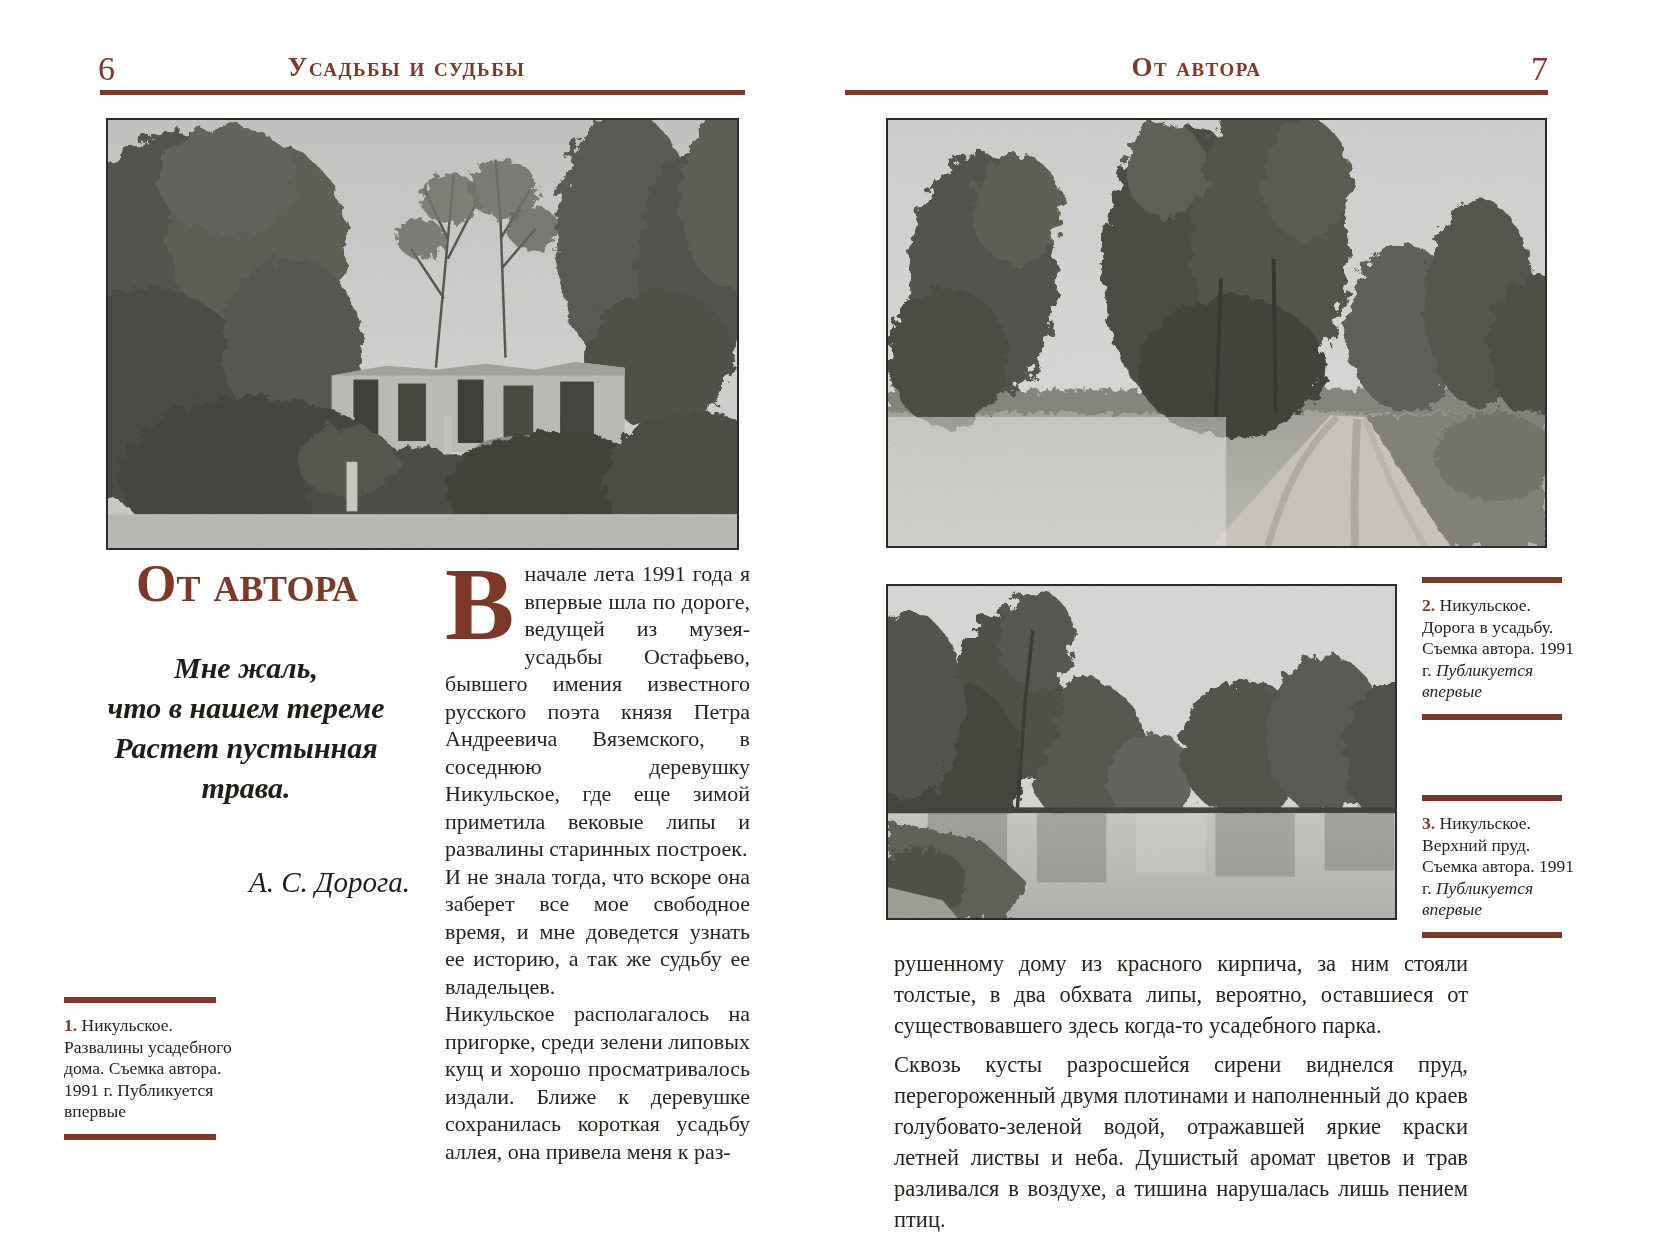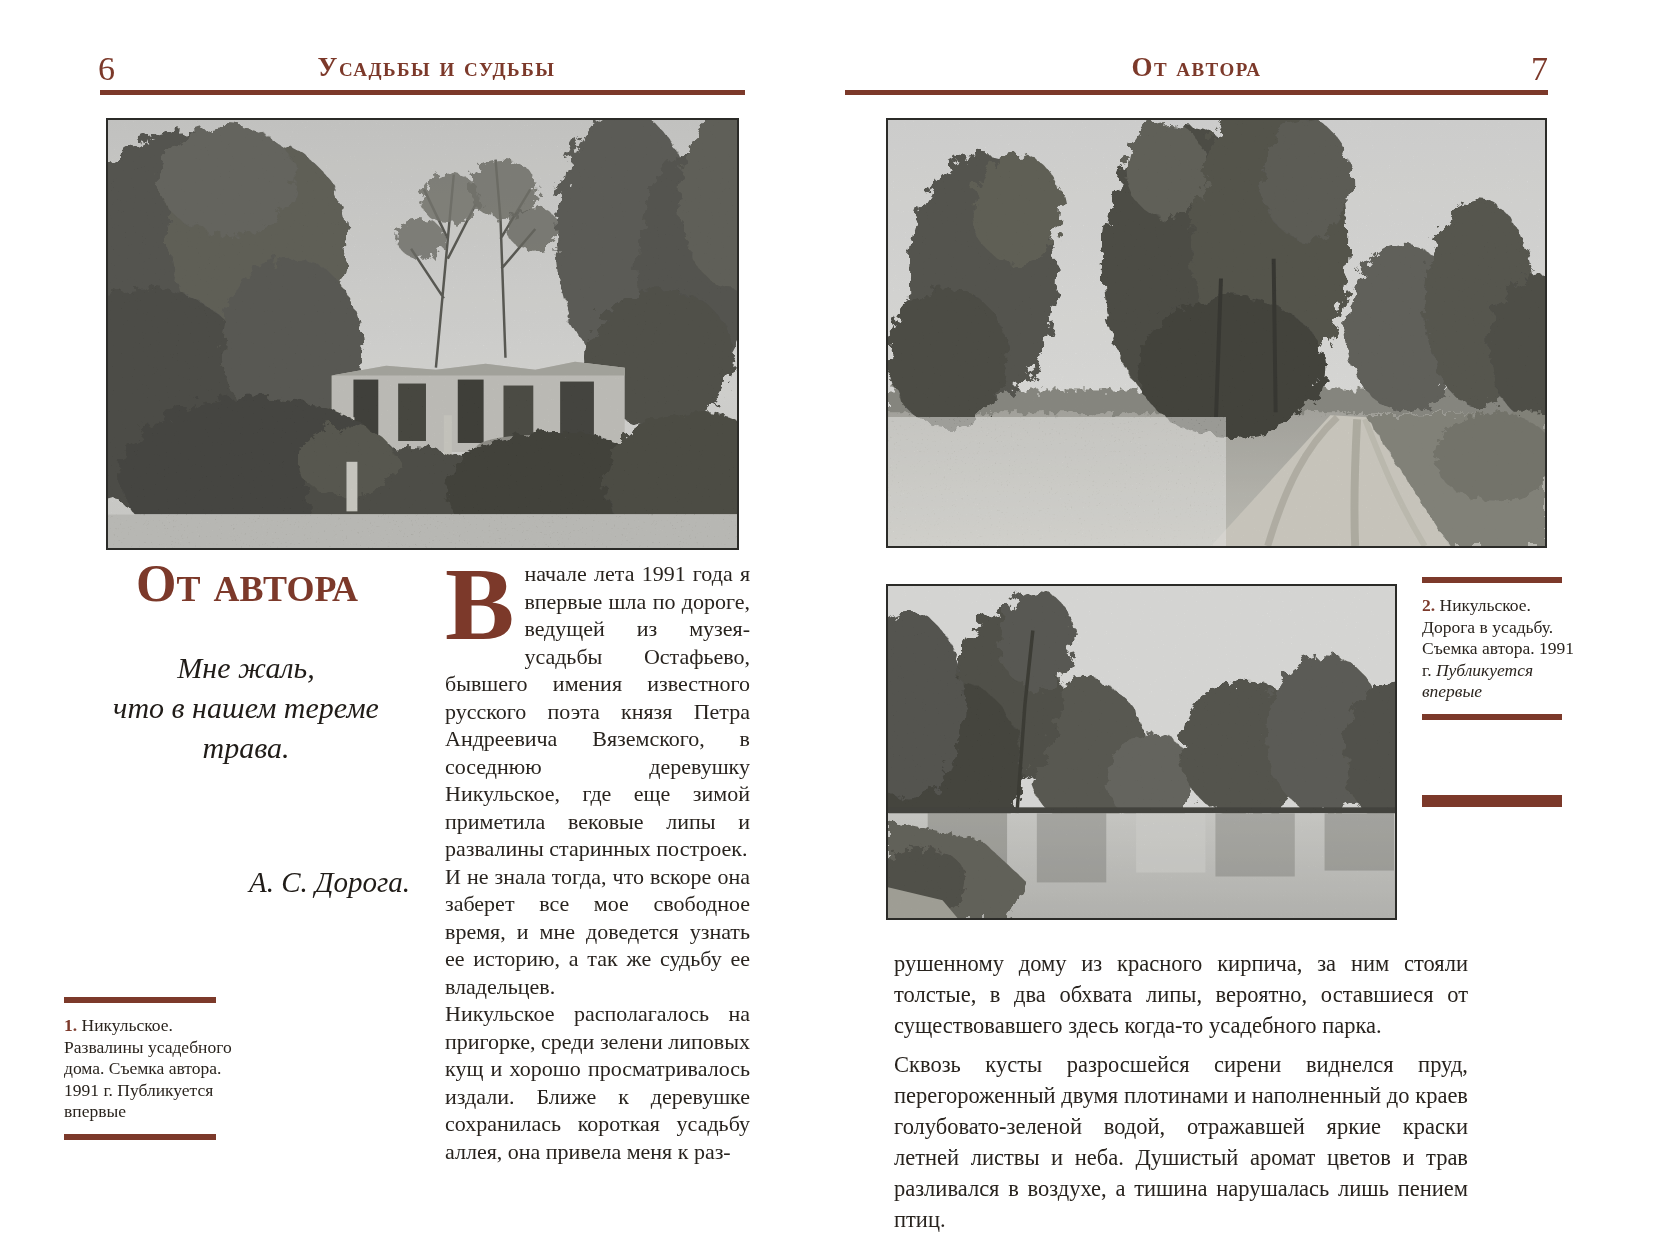"Усадьбы и судьбы" div.abs { left: 114px -> 84px }
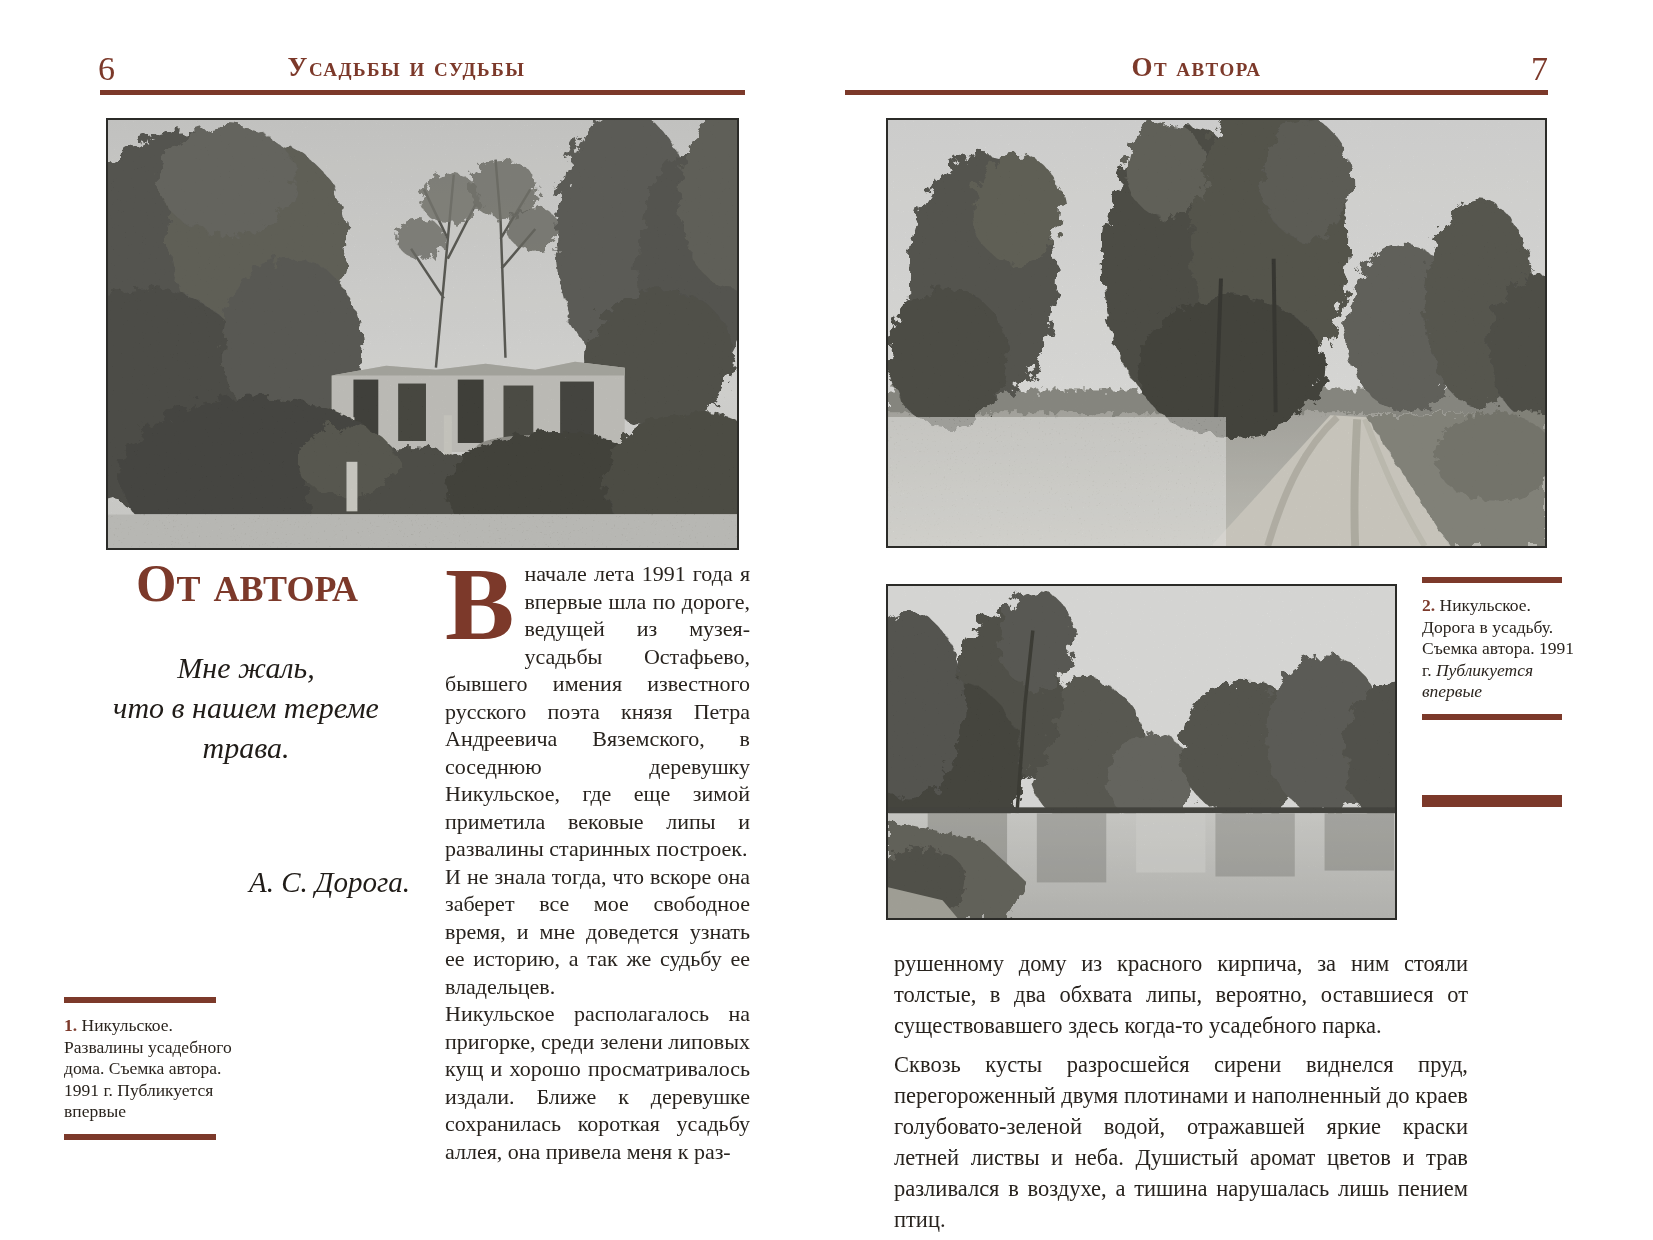"Мне жаль," div.abs { font-weight: none -> bold }
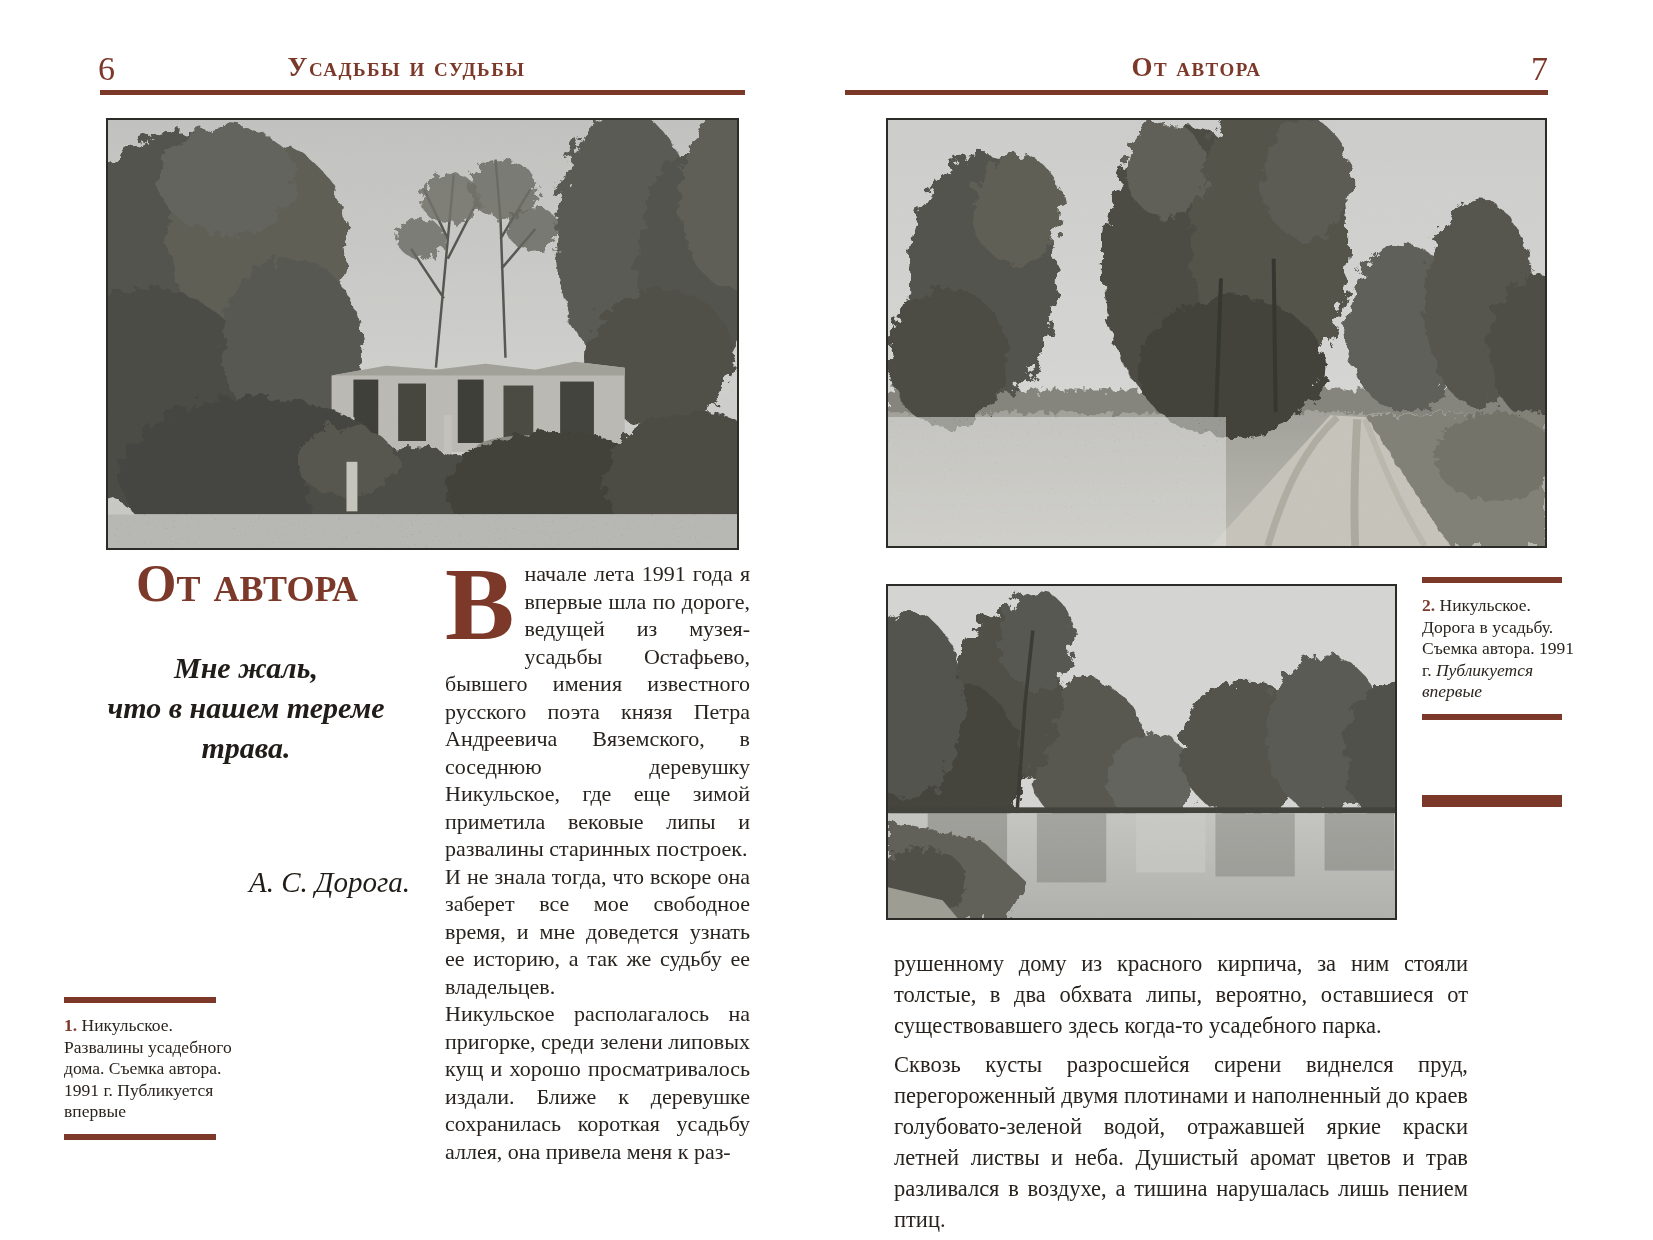"Растет пустынная" div { html: none -> <div>Растет пустынная</div> }
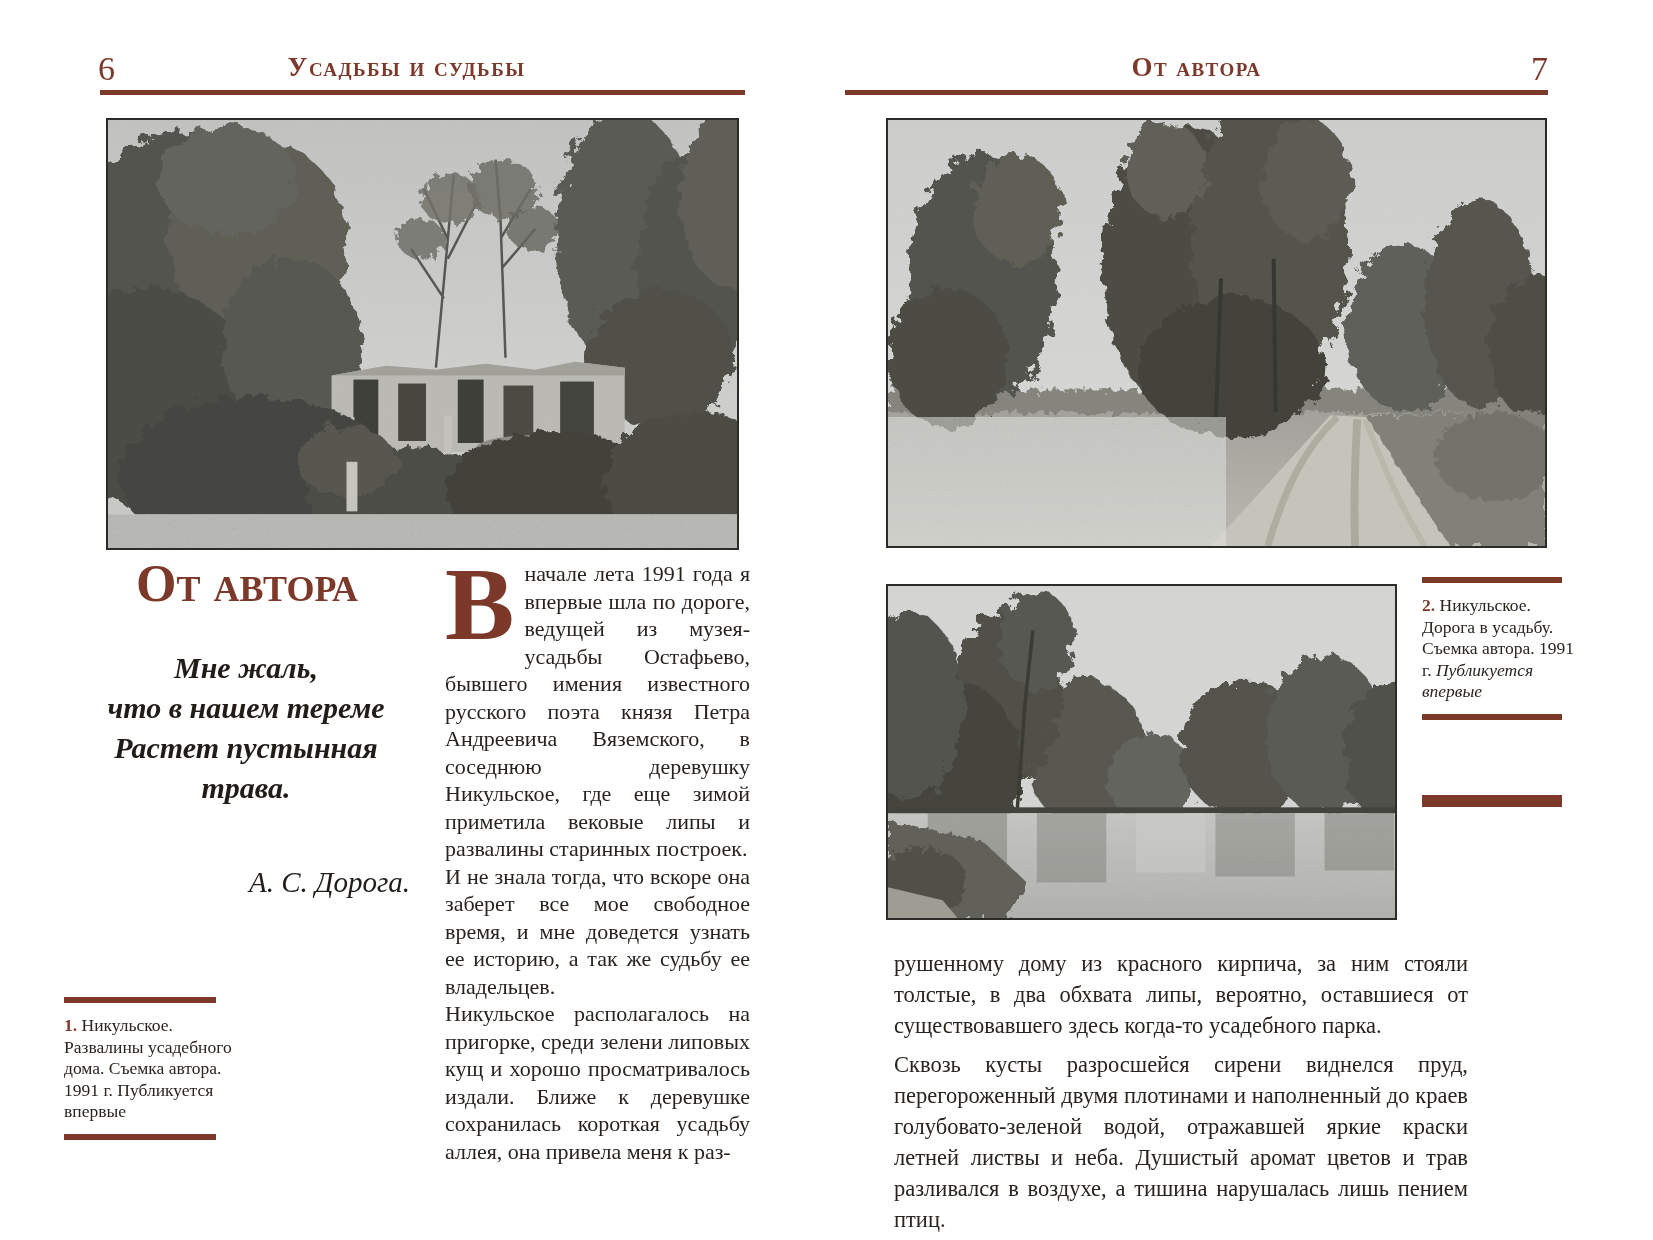"3. Никульское. Верхний пруд. Съемка" div.cap-text { html: none -> <div><span>3.</span> <span>Никульское. Верхний пруд. Съемка автора. 1991 г.</span> <i>Публикуется впервые</i> </div> }
